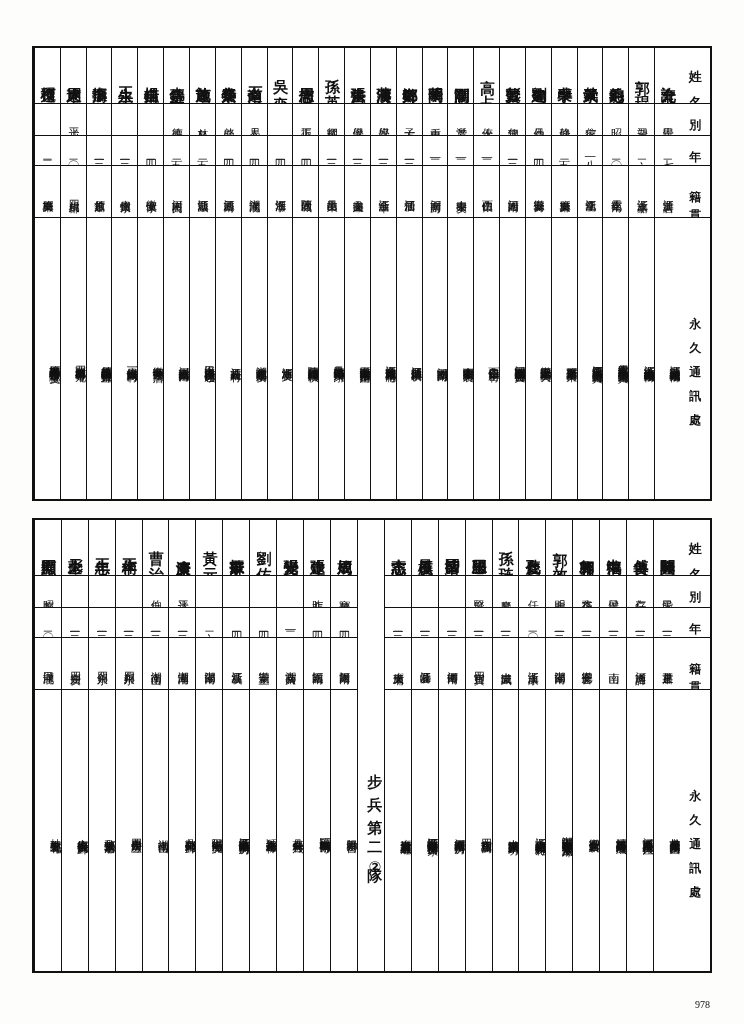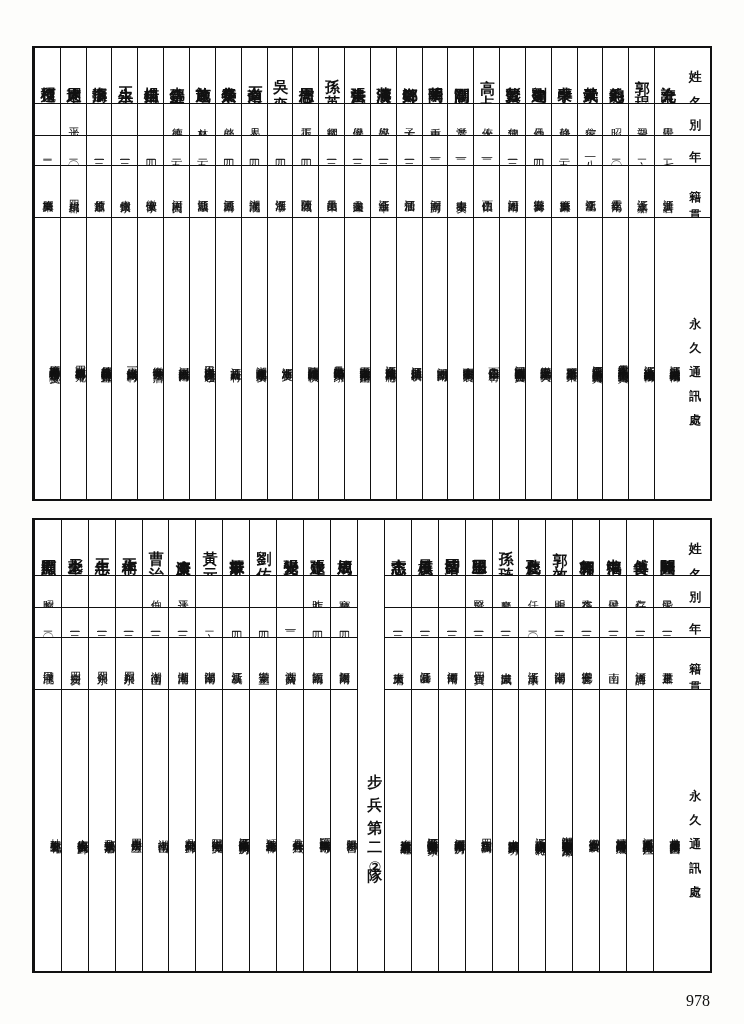"978" .page-number { font-size: 16px -> 10px }
